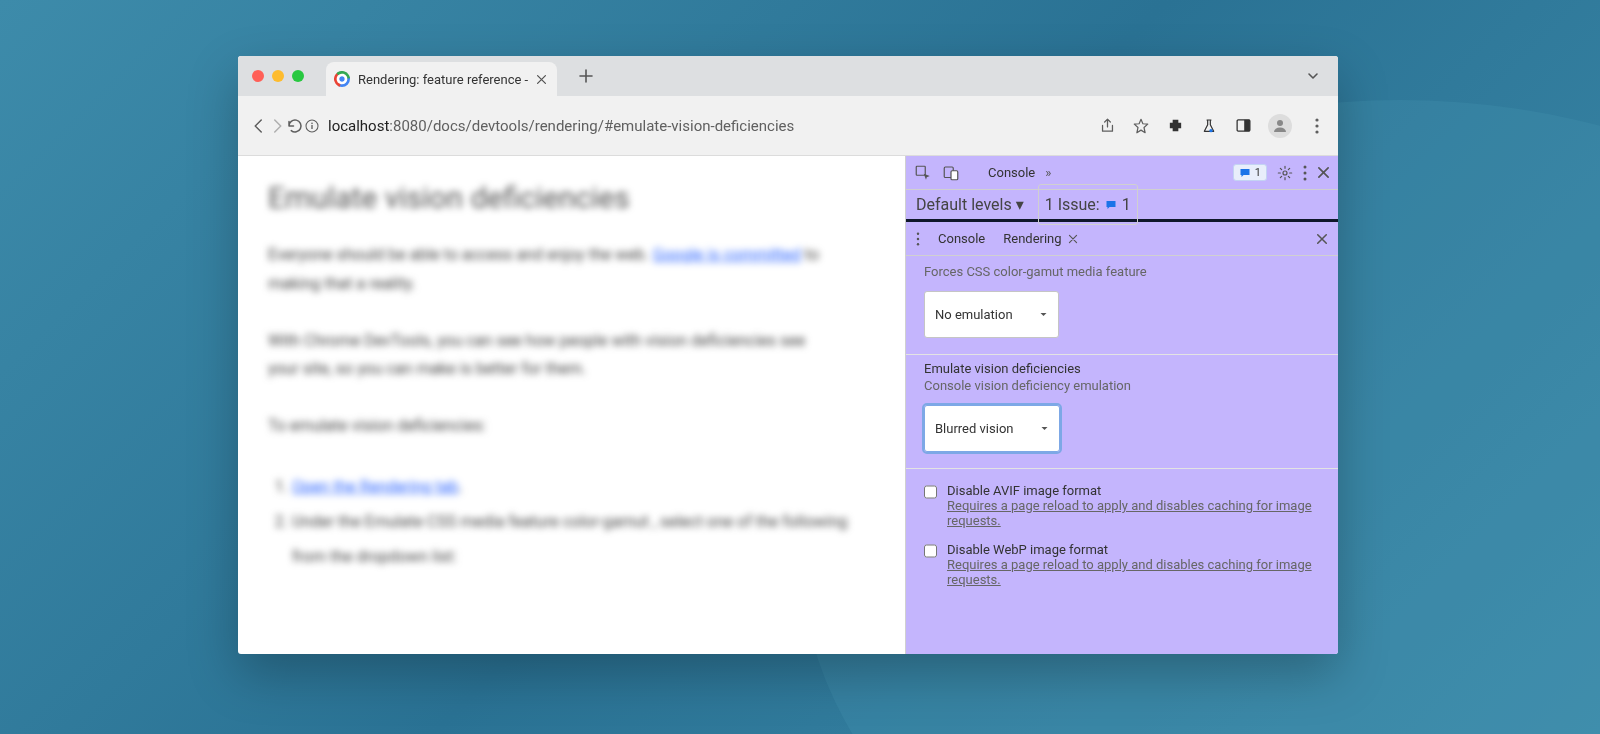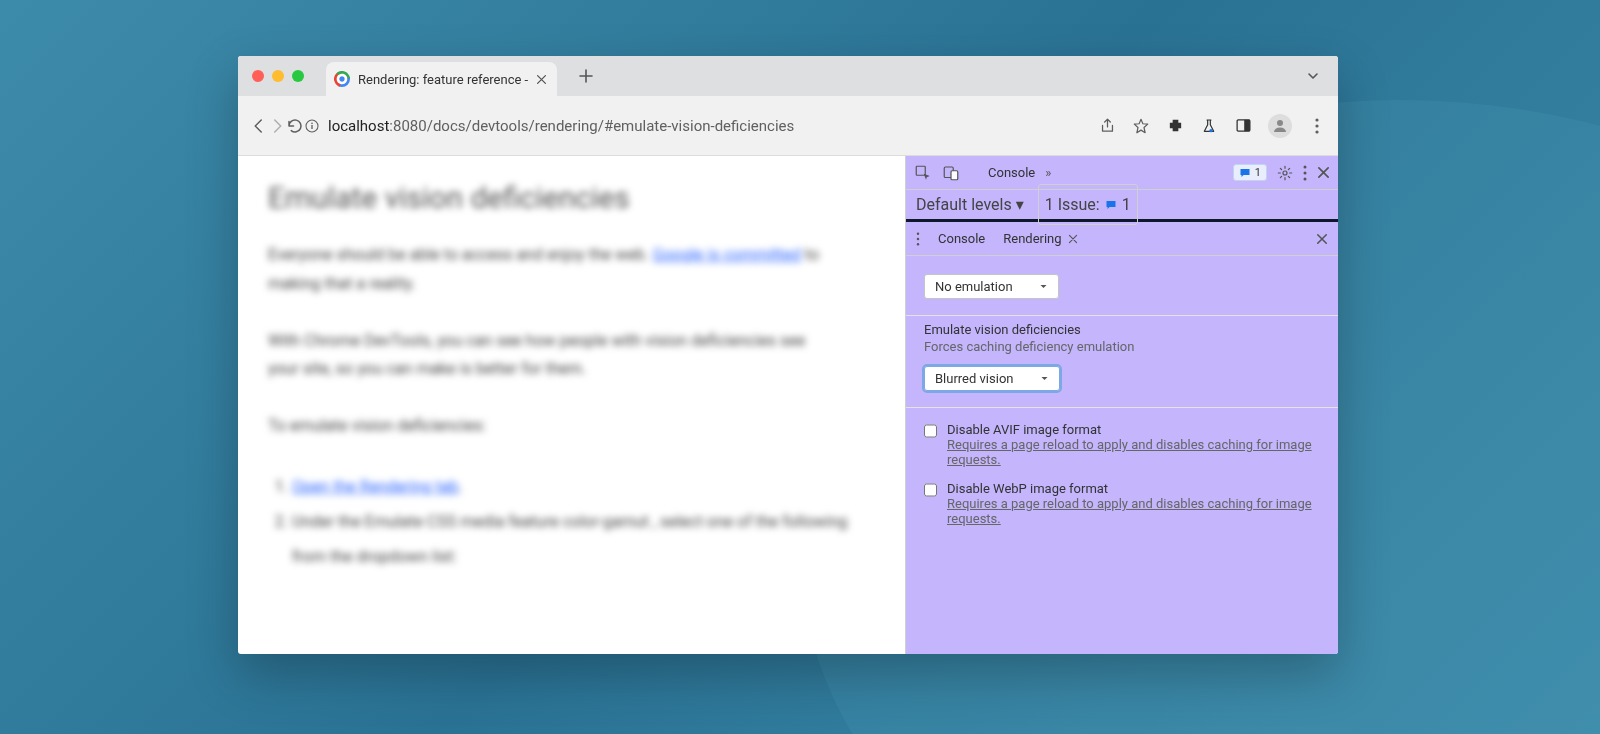"Forces CSS color-gamut media feature" div.desc { html: none -> <div>Forces CSS color-gamut media feature</div> }
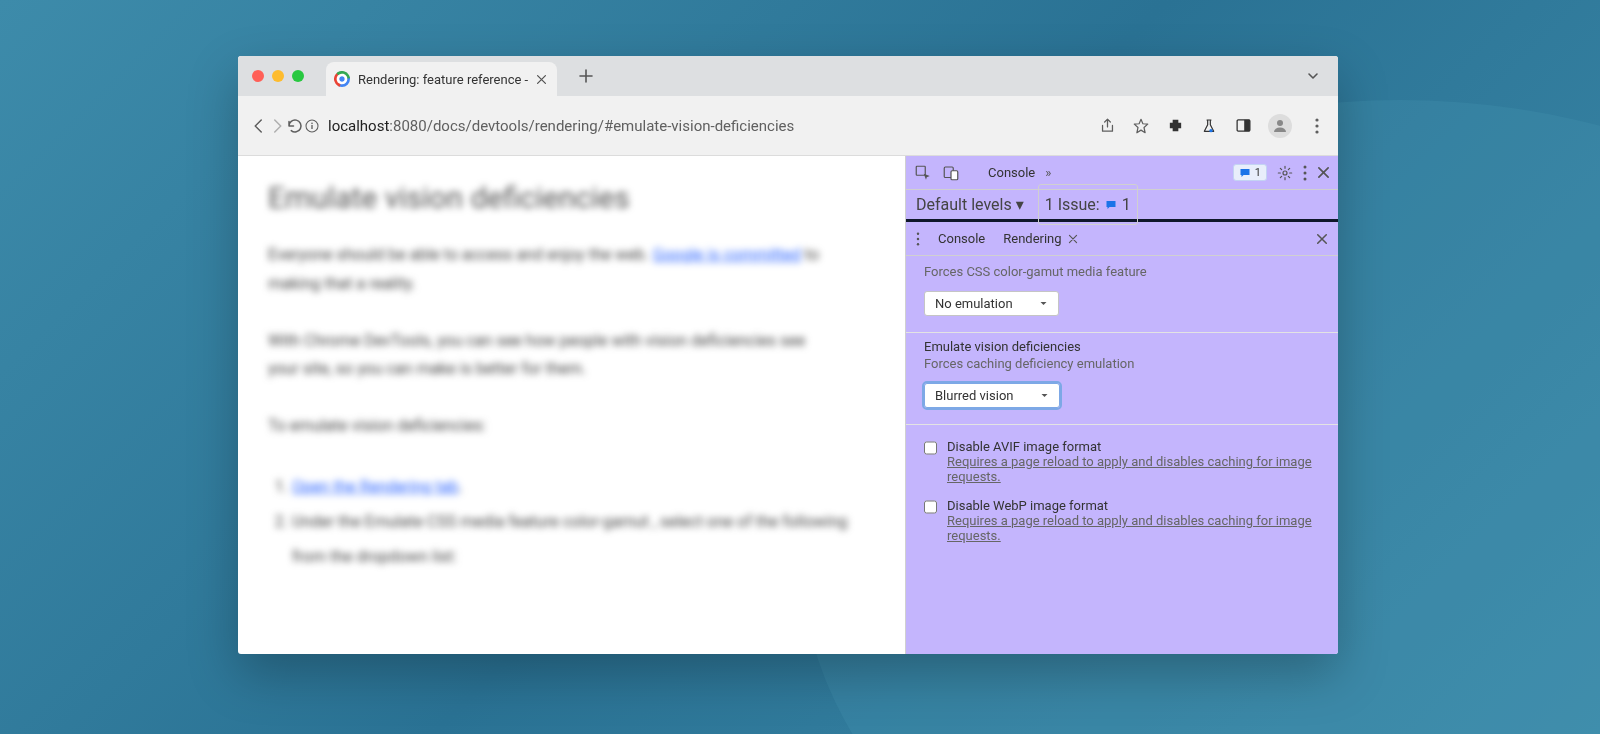"No emulation" .select { padding: 4px 10px -> 15px 10px }
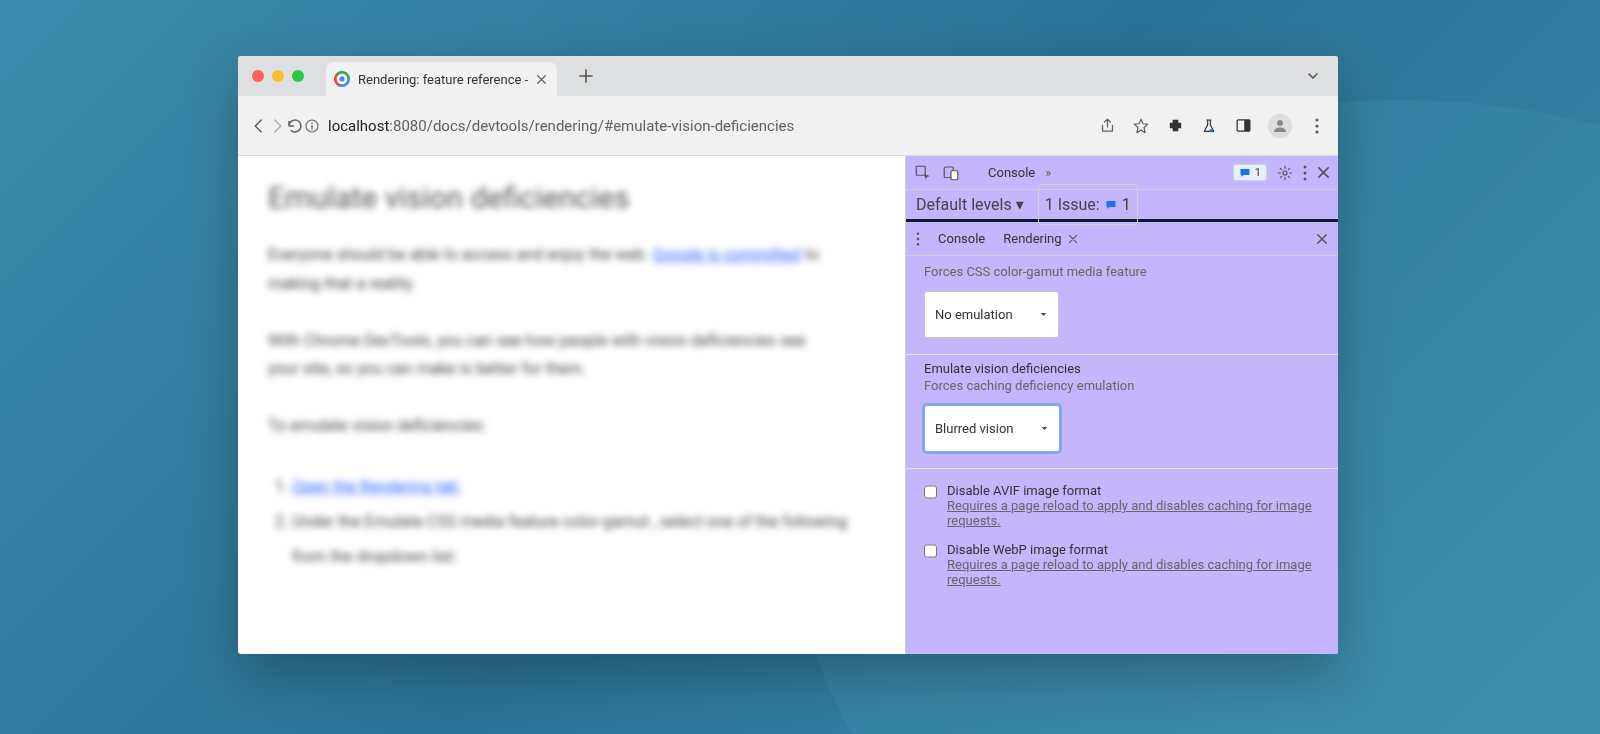"Forces caching deficiency emulation" div.desc { text: Forces caching -> Console vision }
